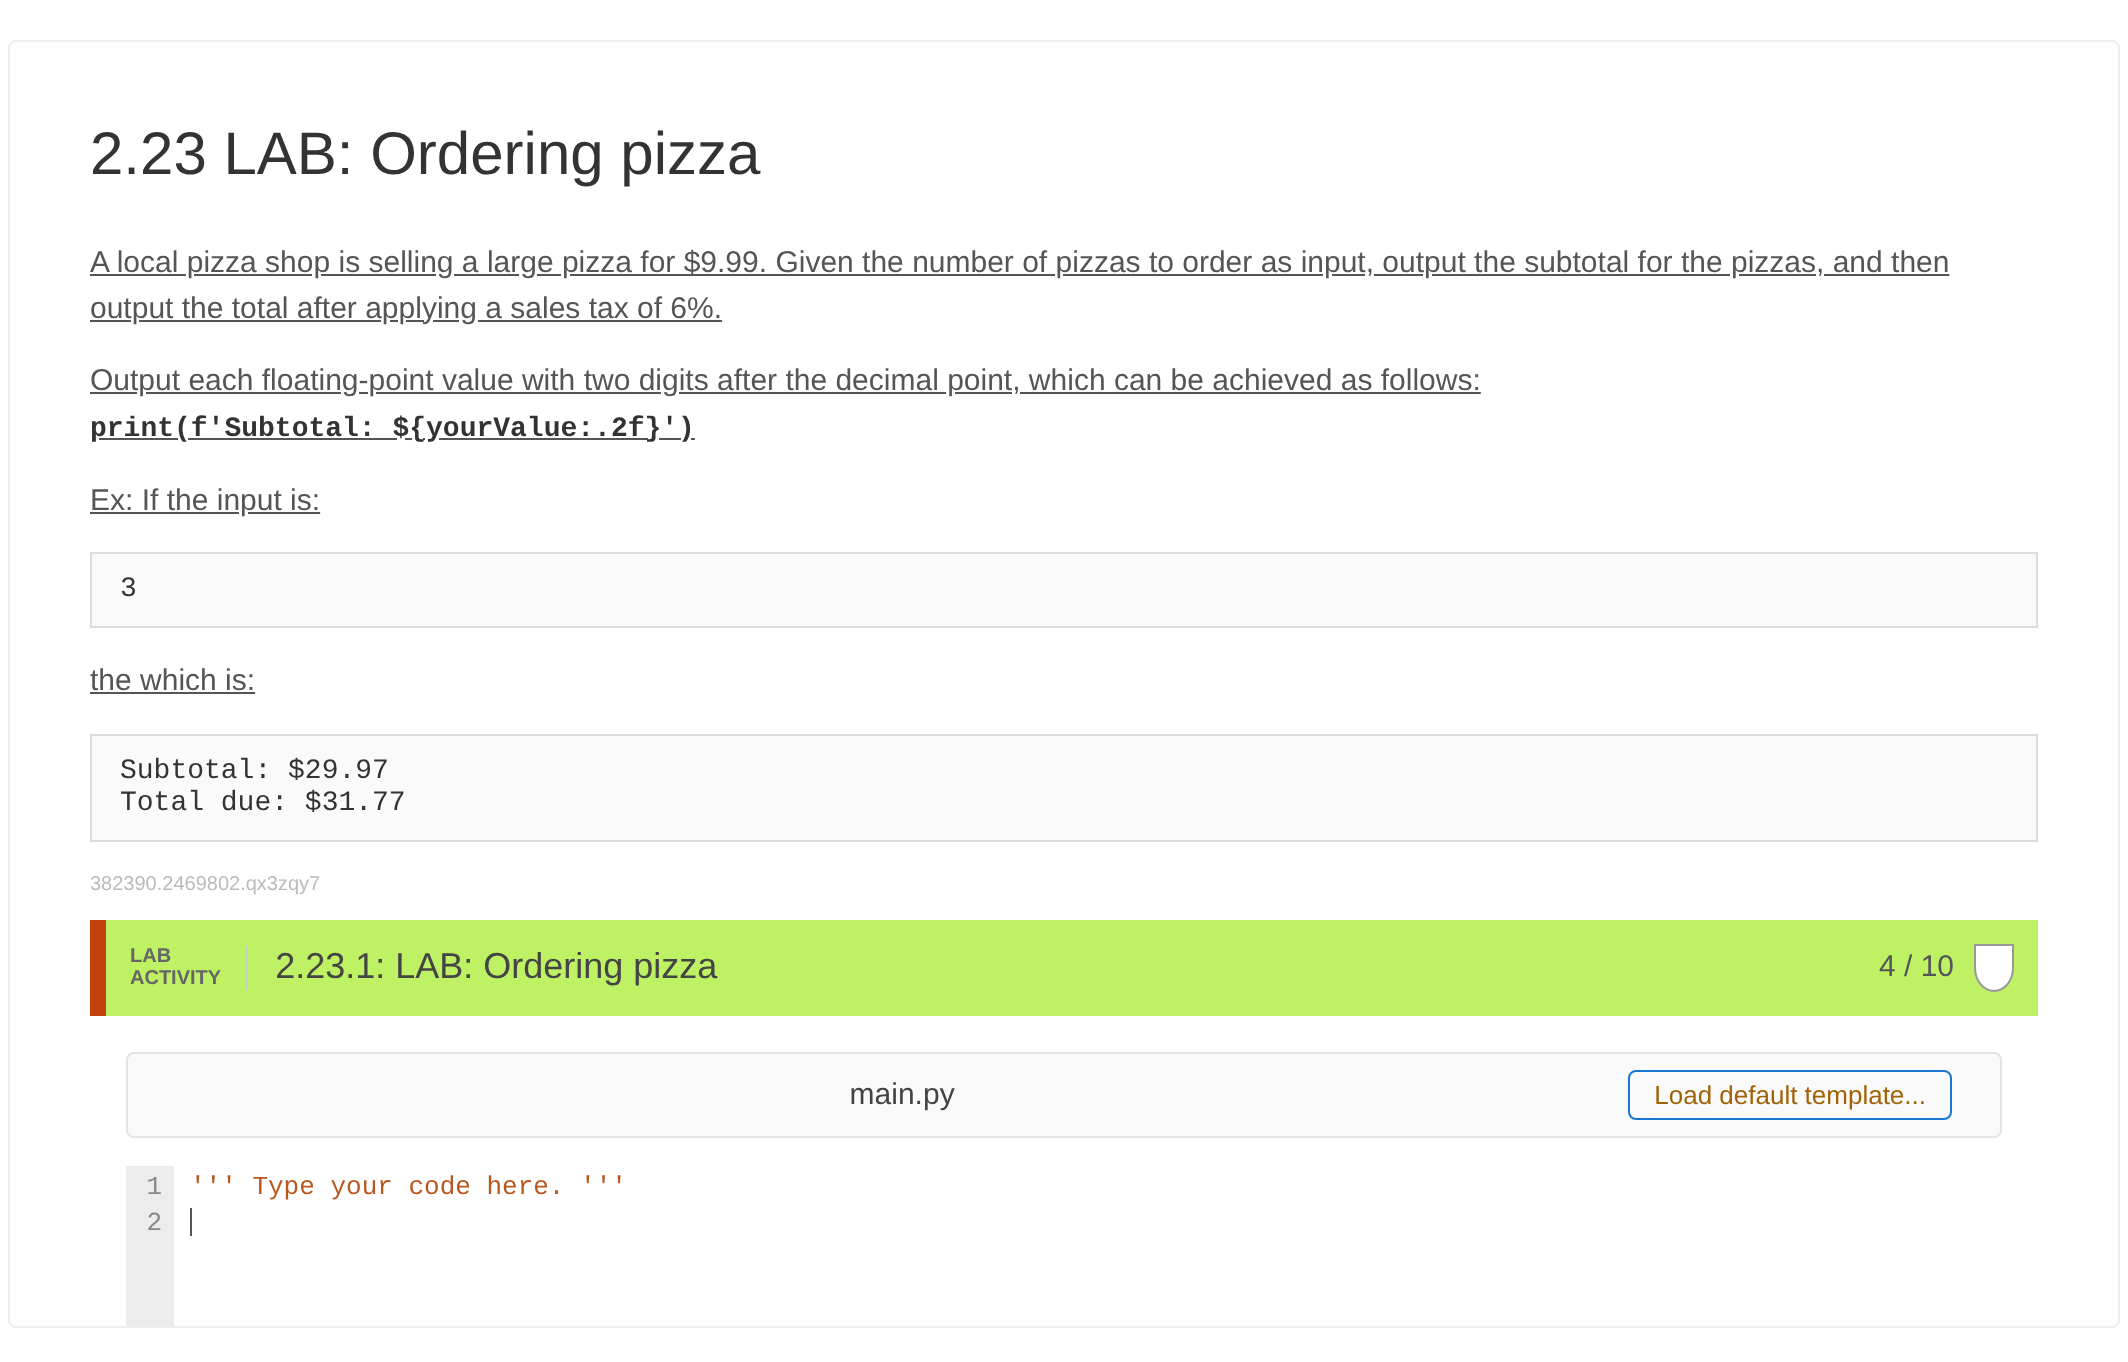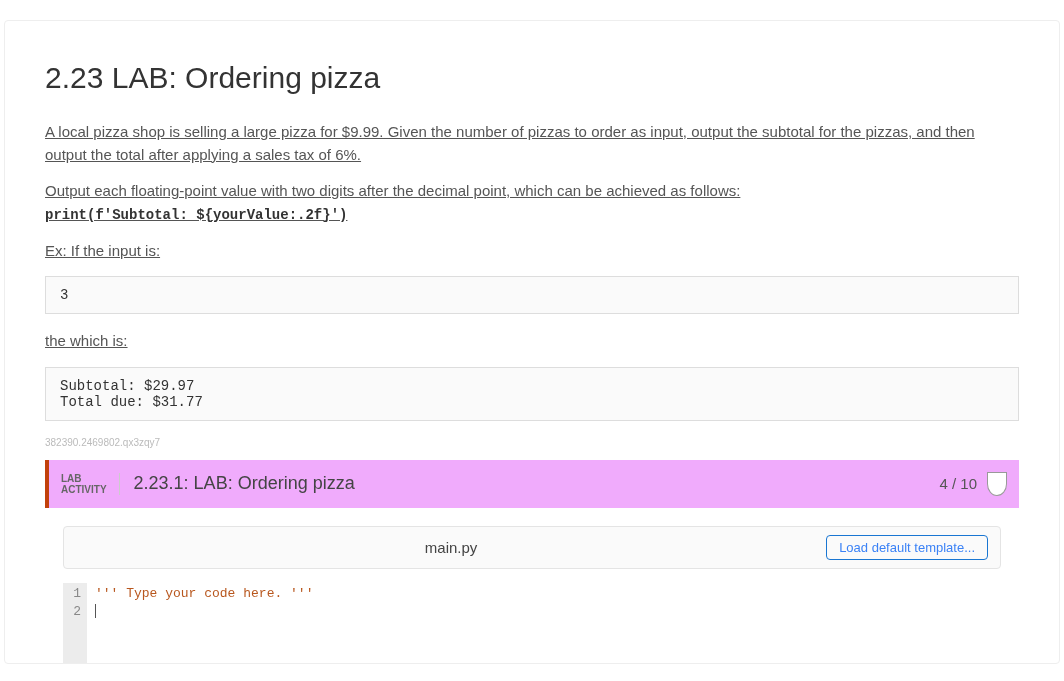"LAB" .activity-bar { background: #f0abfc -> #bef264; border-left: 4px solid #c2410c -> 8px solid #c2410c }
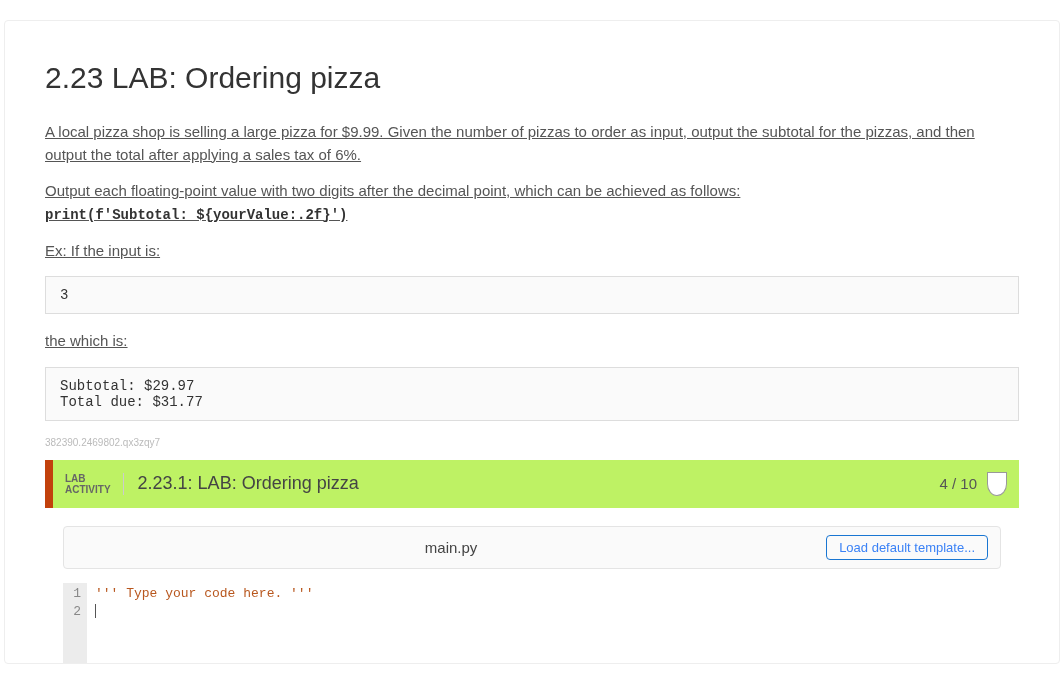"main.py" .editor-header { padding: 8px 12px -> 8px 24px }
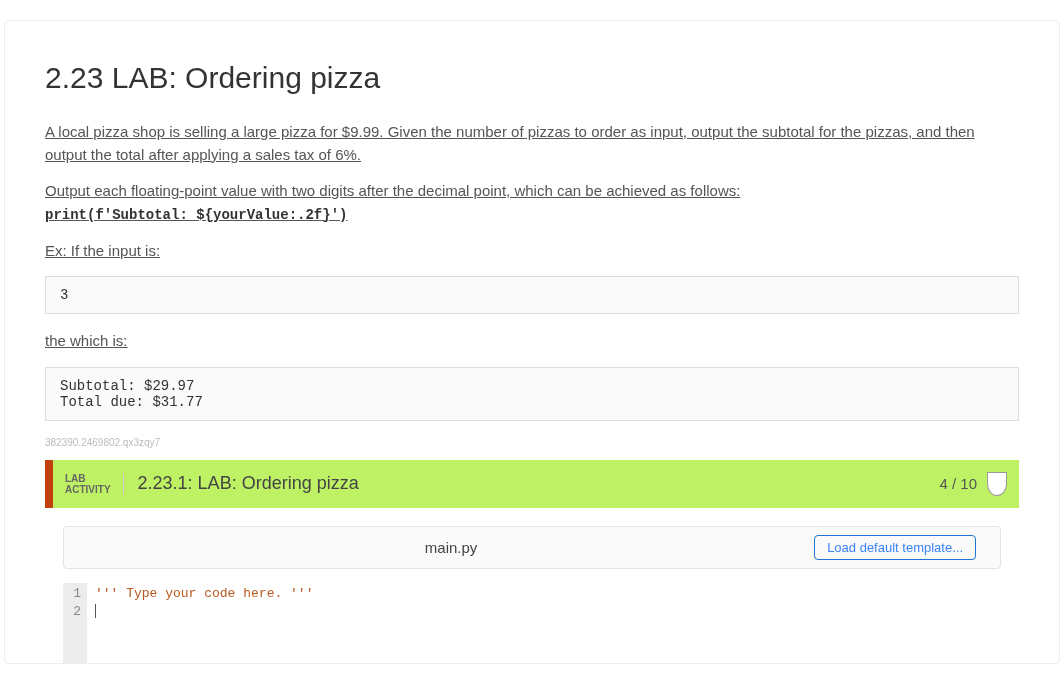"Load default template..." .load-template { color: #3b82f6 -> #a16207 }
